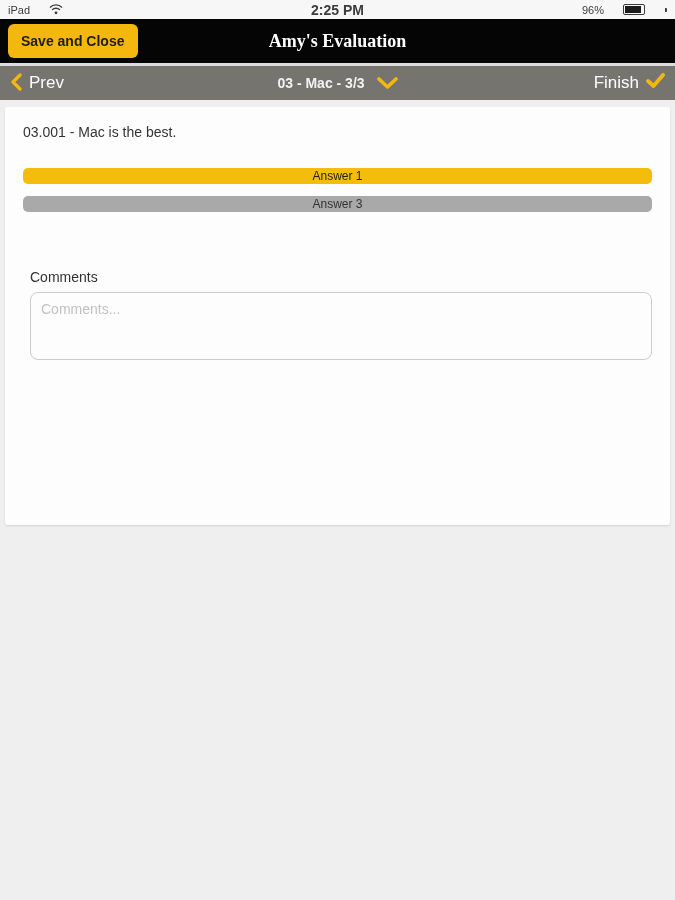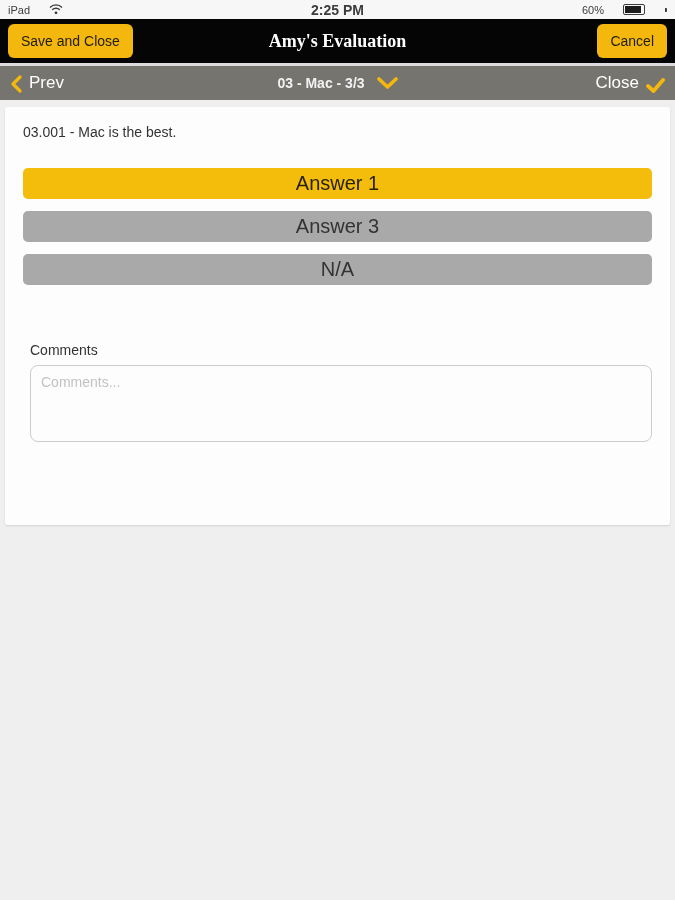"60%" span { text: 60% -> 96% }
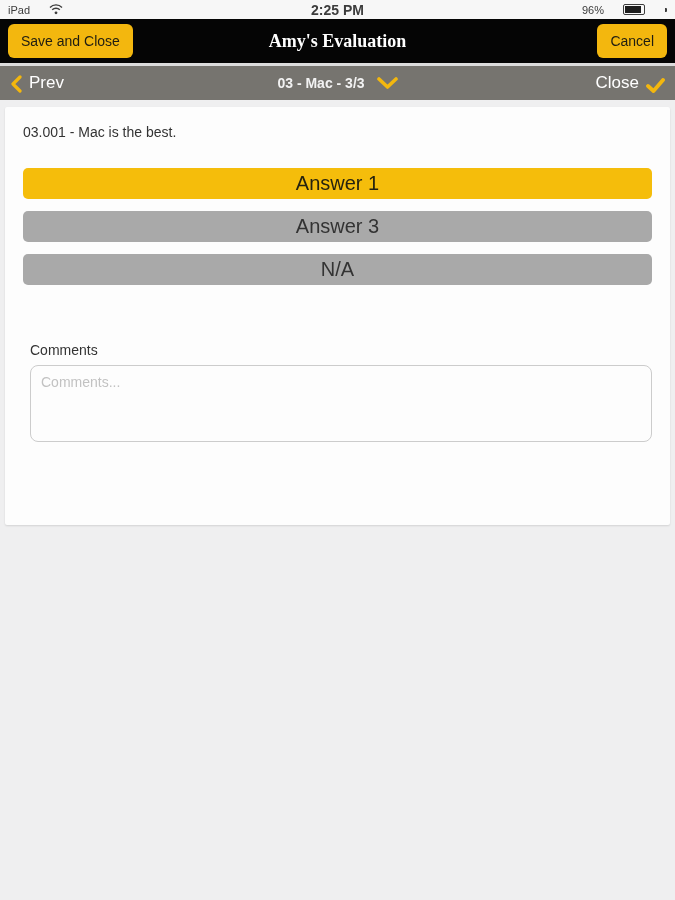"Save and Close" .hdr-btn { font-weight: normal -> bold }
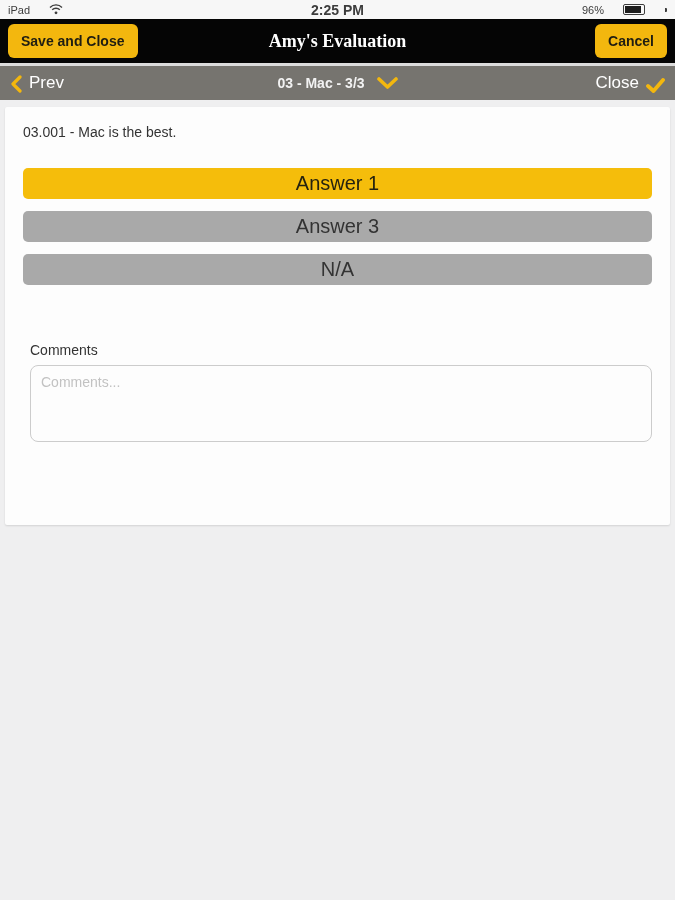"Cancel" button.hdr-btn { html: <button>Cancel</button> -> none }
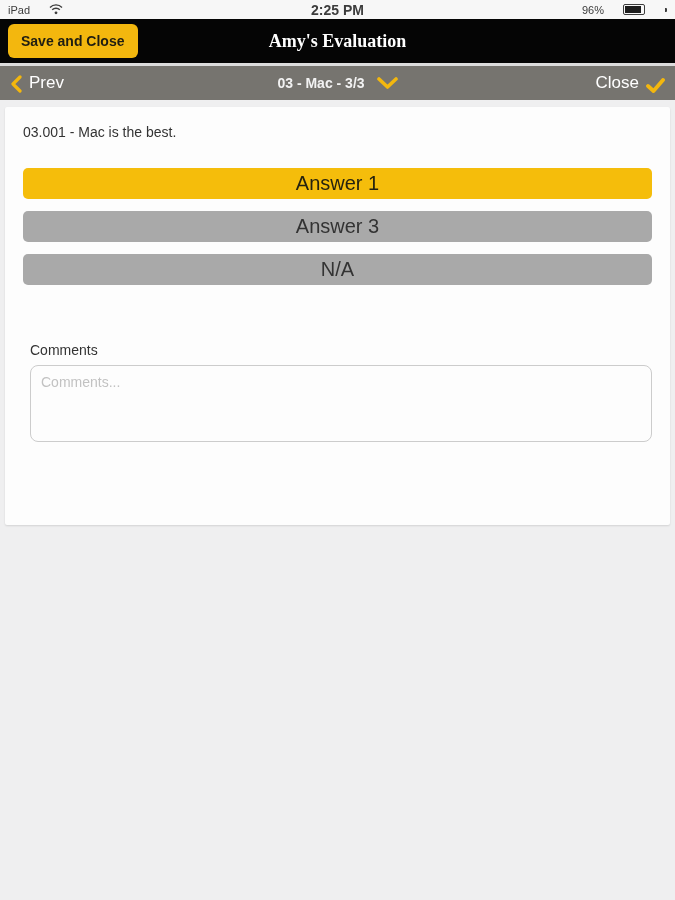"Prev" .nav-left, .nav-right { align-items: flex-end -> flex-start }
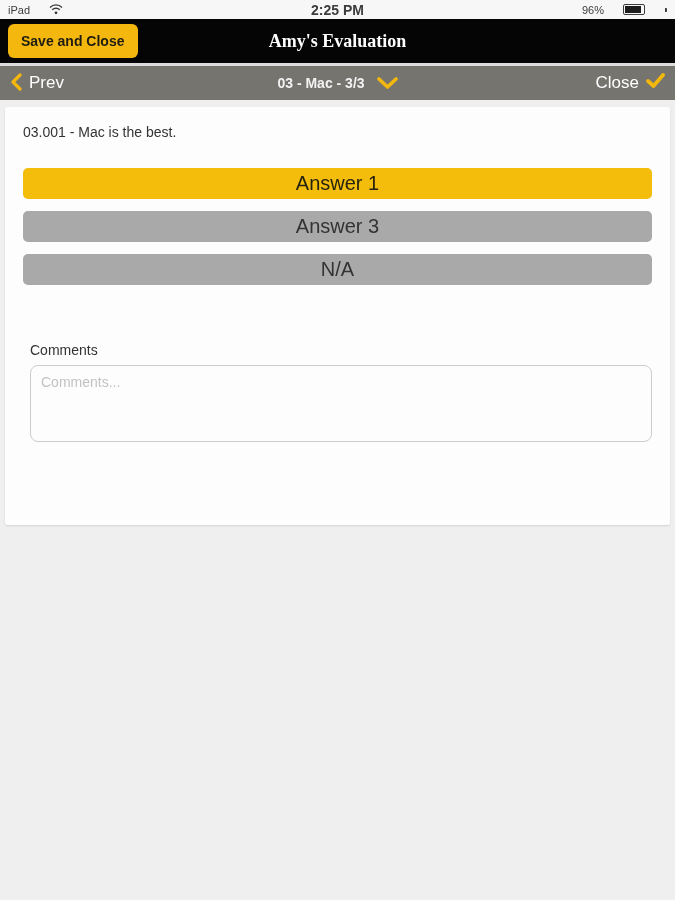"Close" span { text: Close -> Finish }
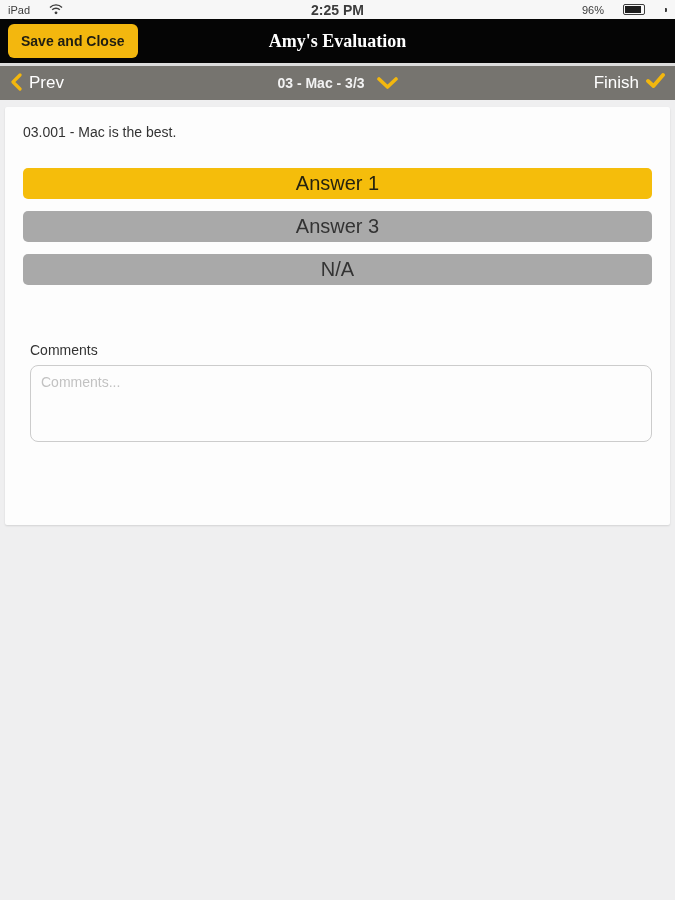"Answer 1" .answer-btn { font-size: 20px -> 12px; height: 31px -> 16px }
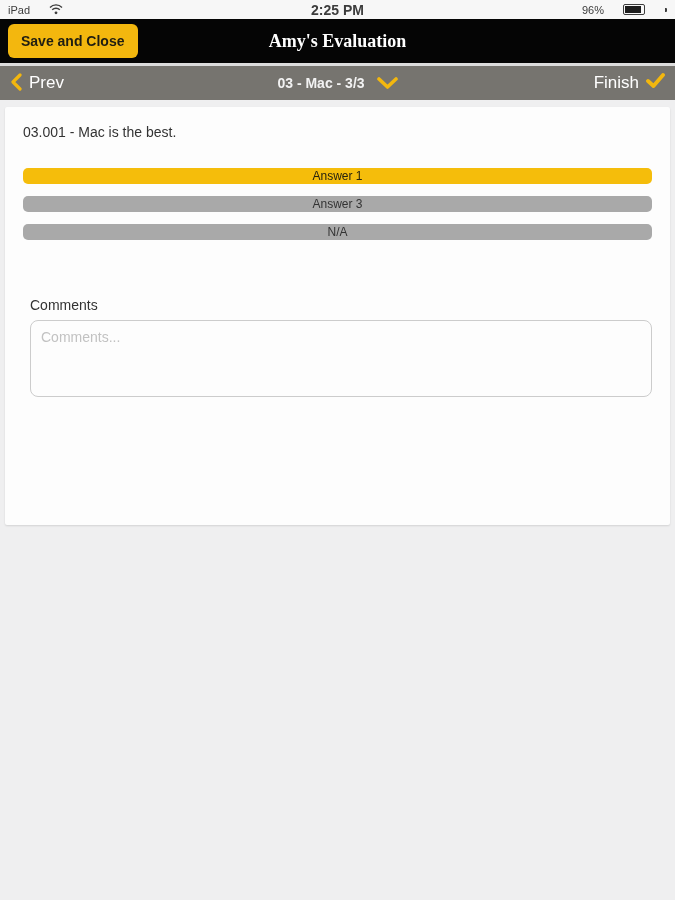"N/A" button.answer-btn { html: <button>N/A</button> -> none }
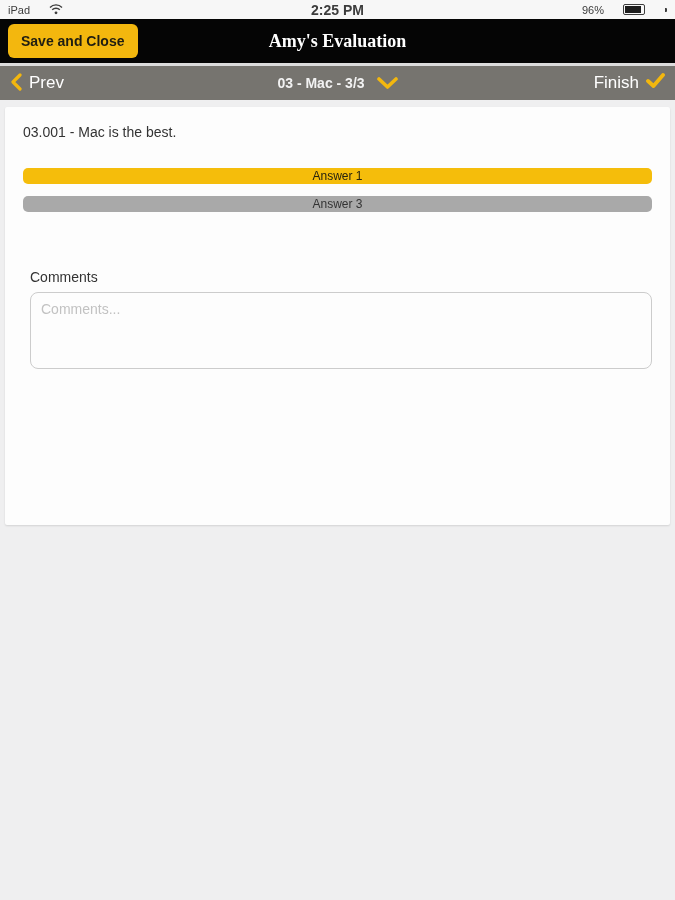"Comments..." .comments-input { height: 77px -> 68px }
